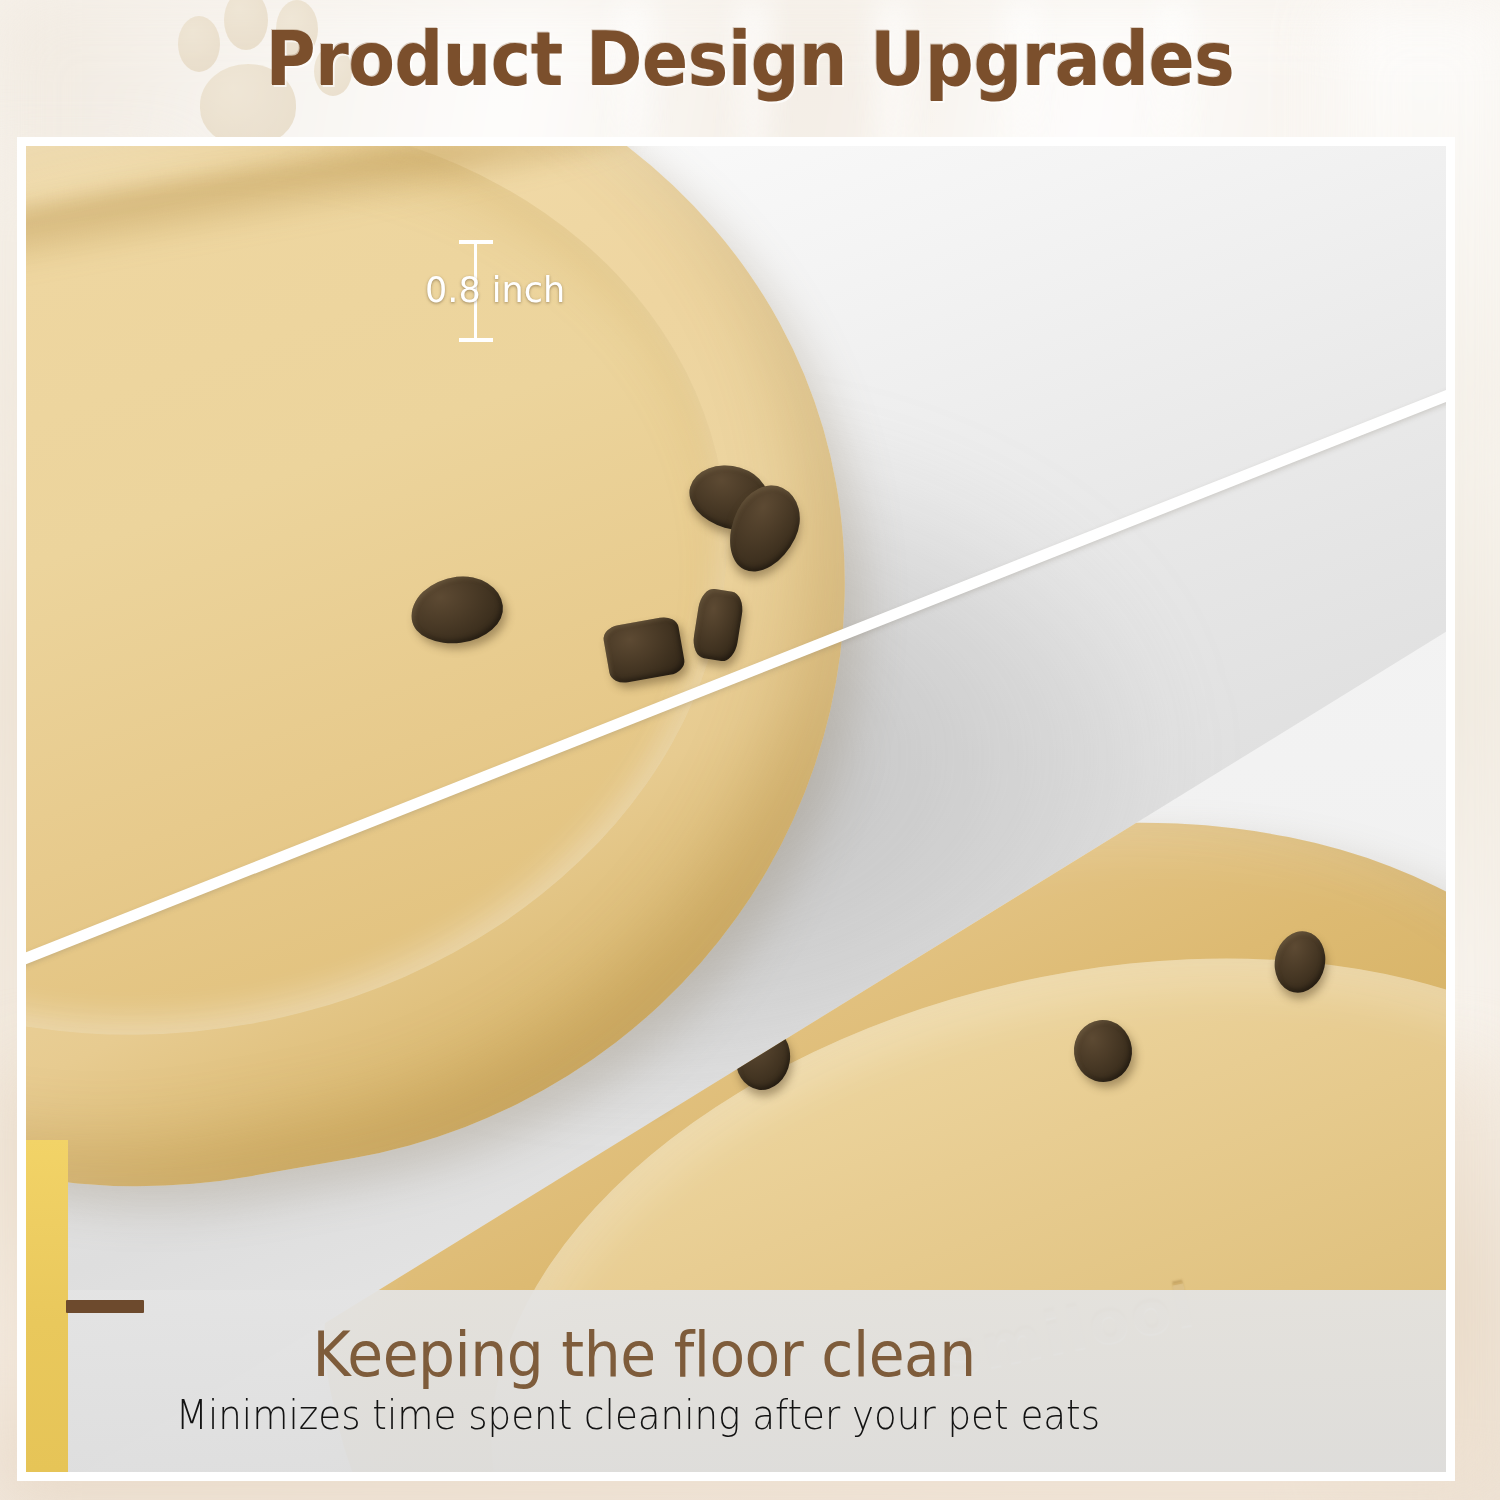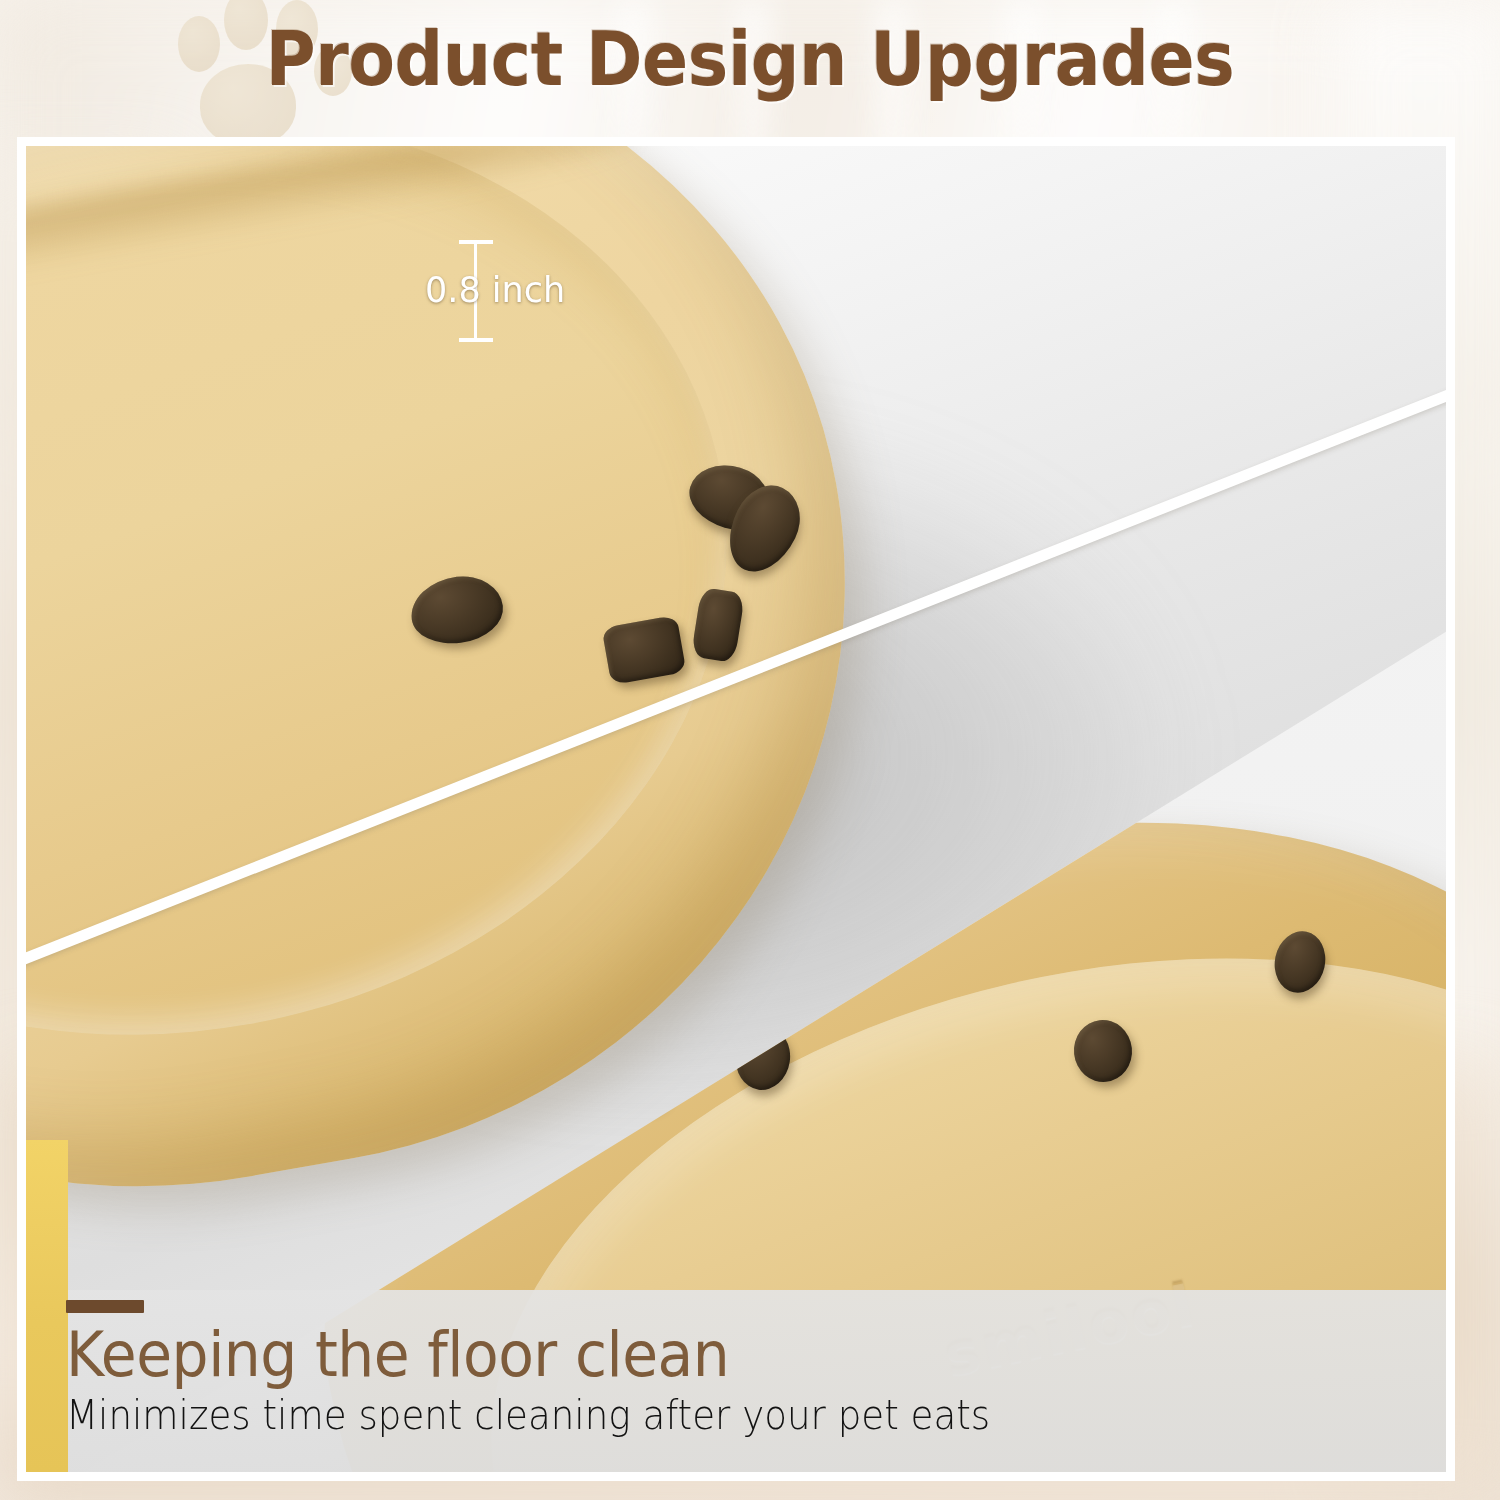"Keeping the floor clean" .block-bl { text-align: none -> center }
